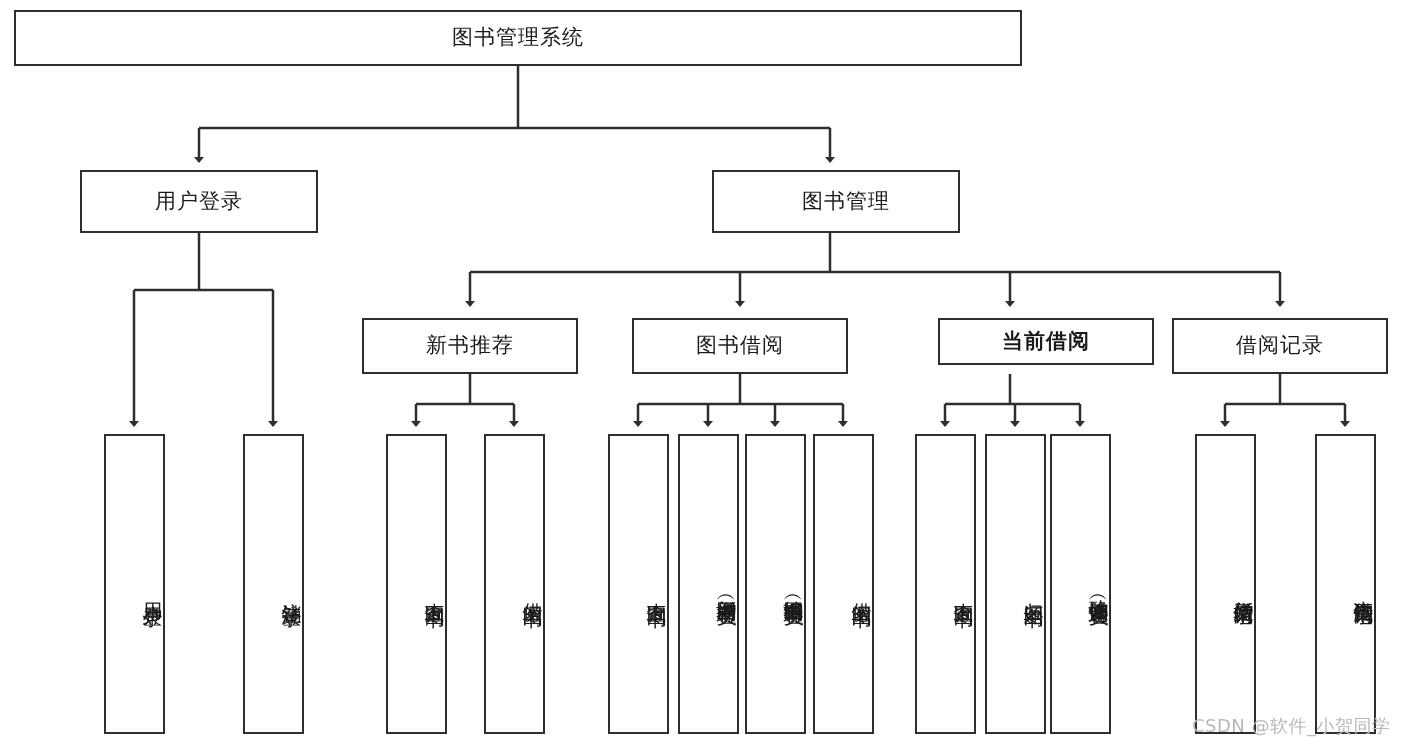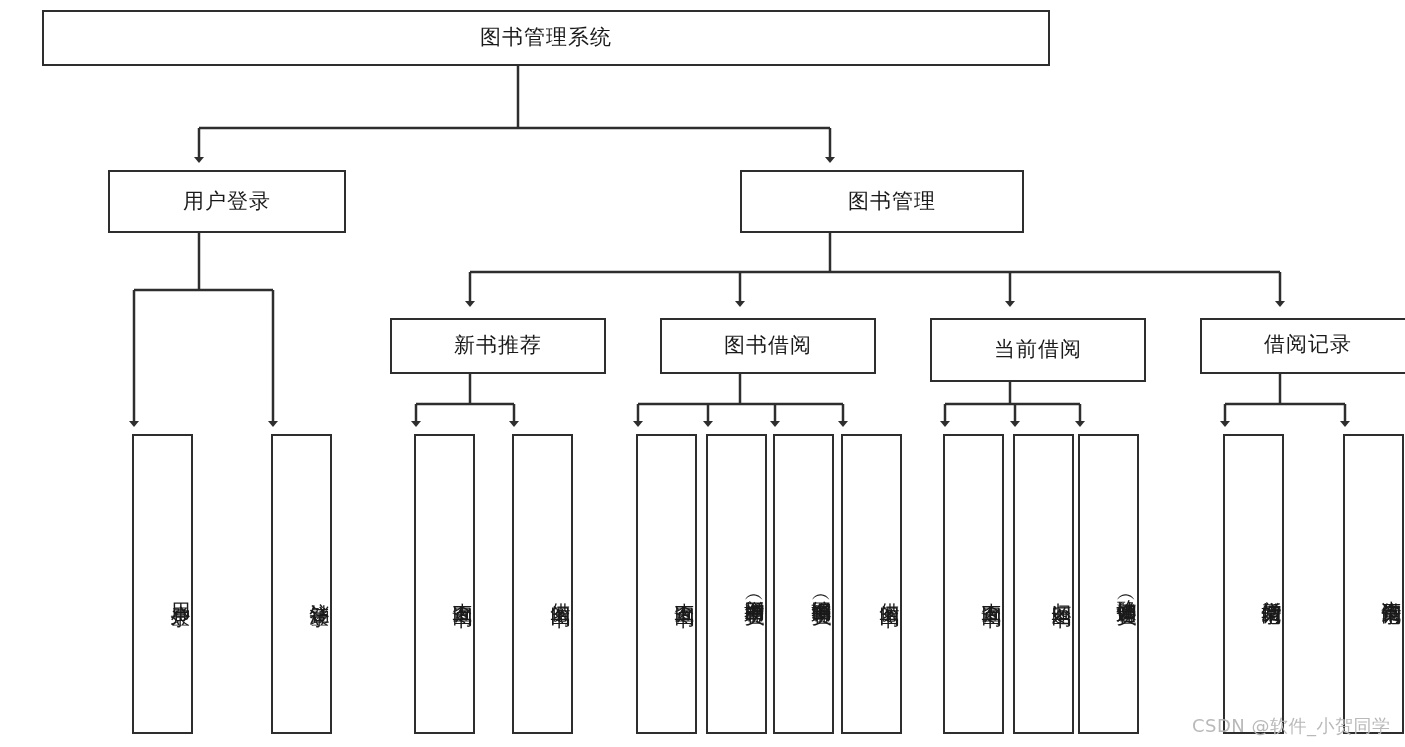"图书管理系统" .node { margin-left: 28px -> none }
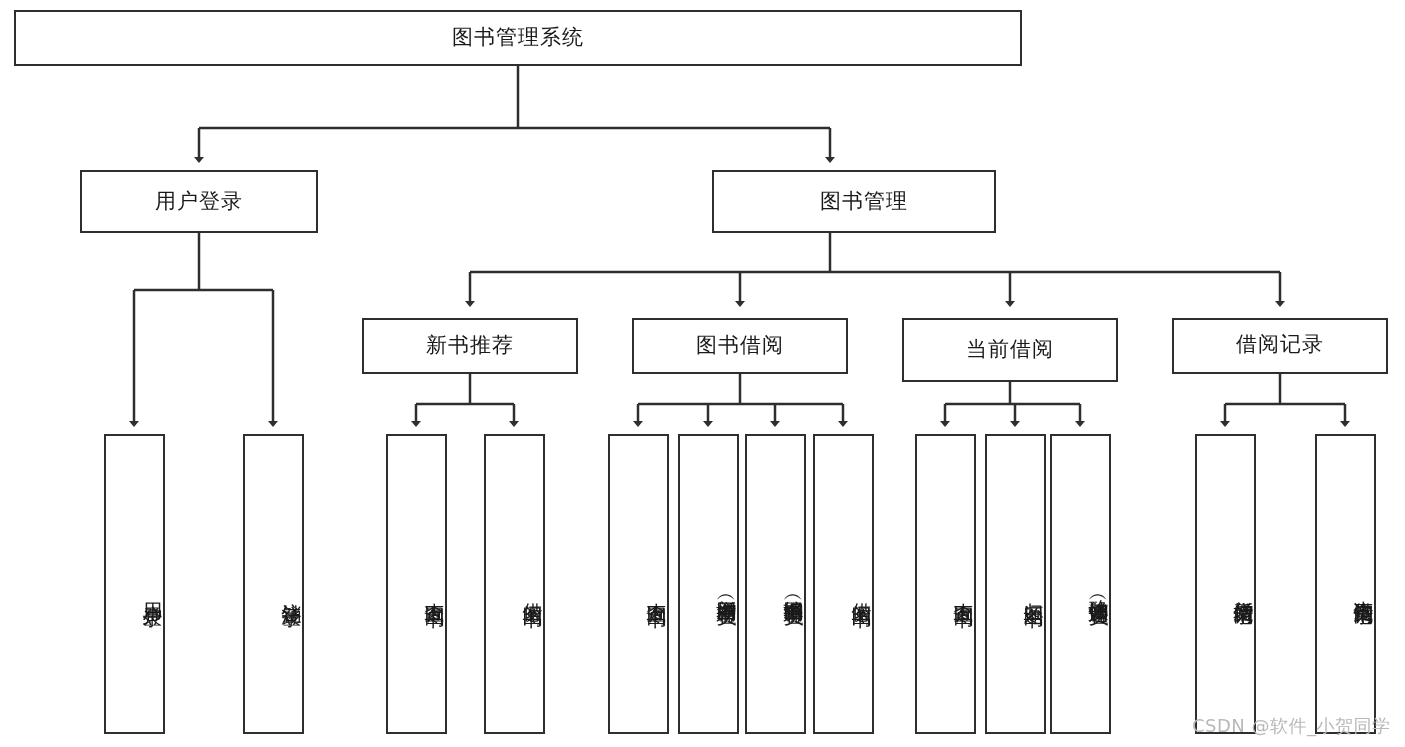"图书管理" div.node { width: 284px -> 248px }
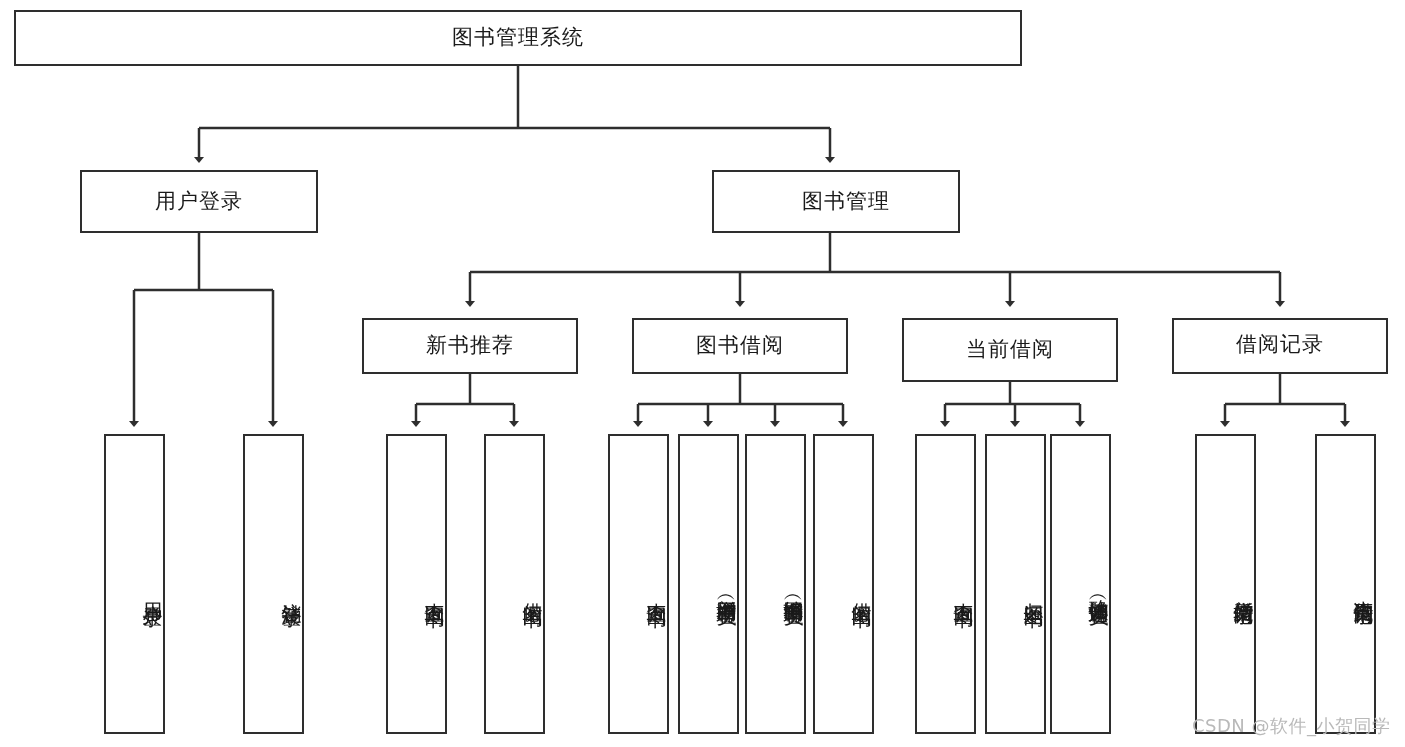"当前借阅" div.node { font-weight: none -> bold; height: 64px -> 47px; left: 902px -> 938px }
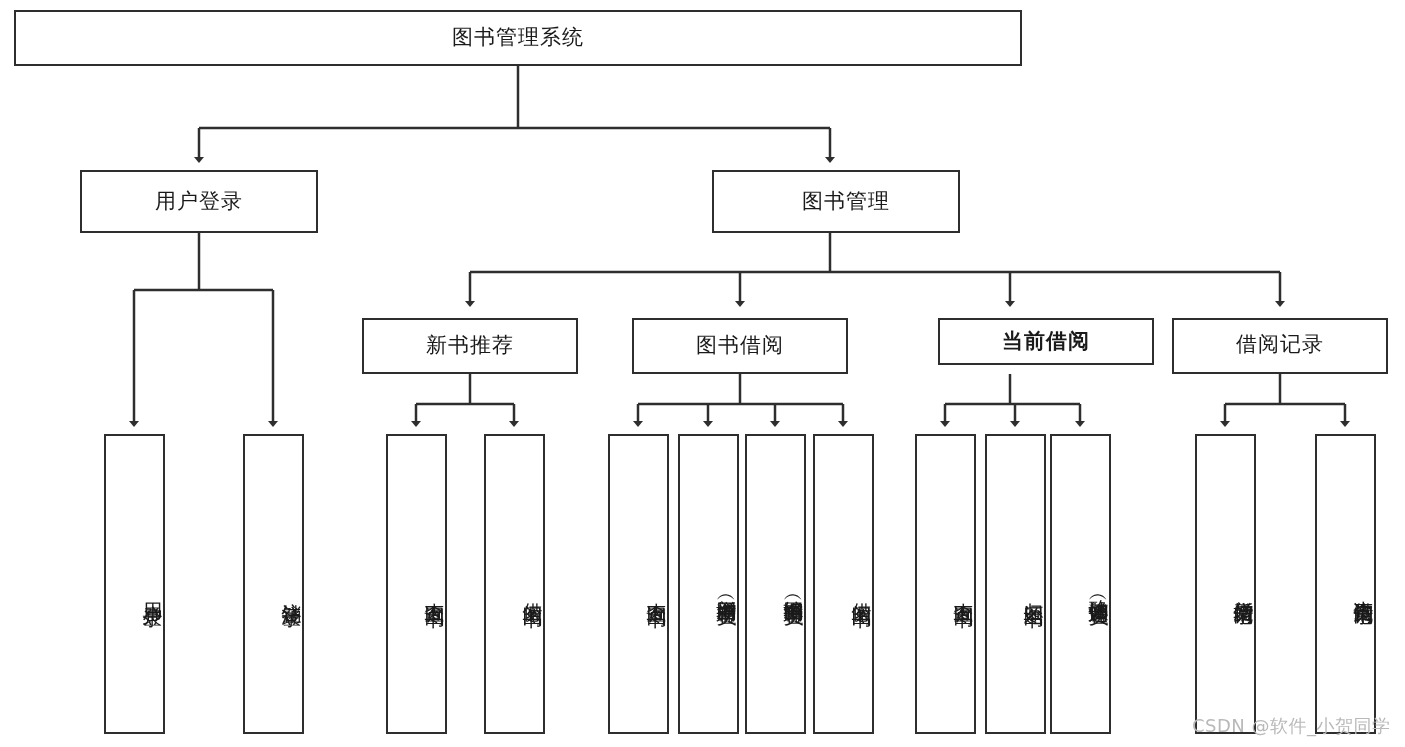"借阅记录" div.node { font-family: Liberation Mono, monospace -> none }
